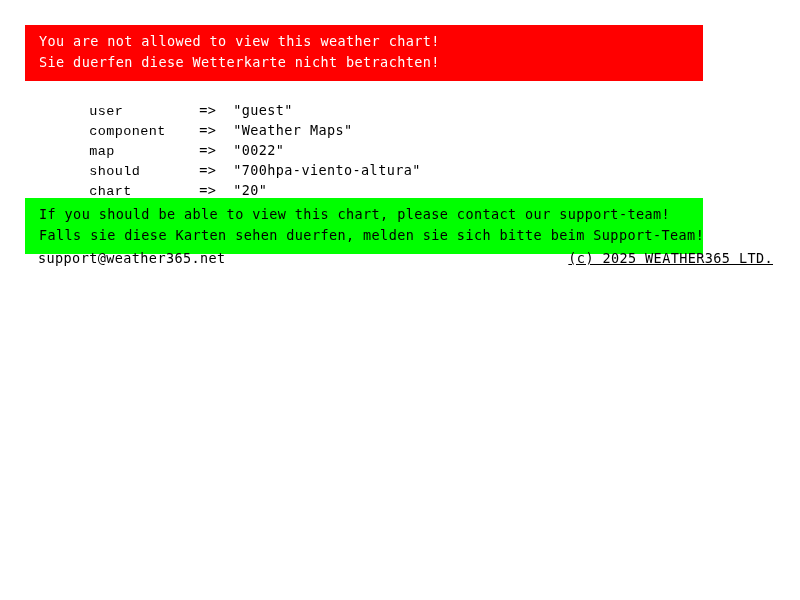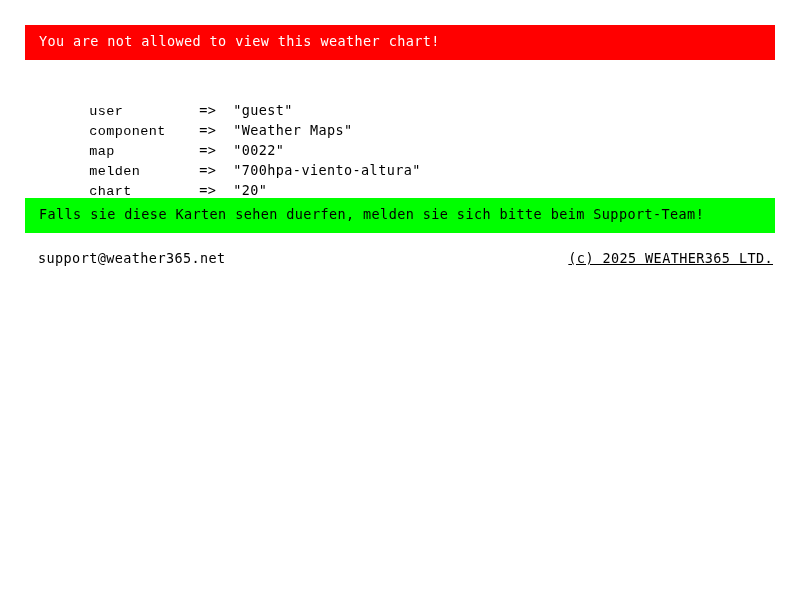"You are not allowed to" .banner { width: 750px -> 678px }
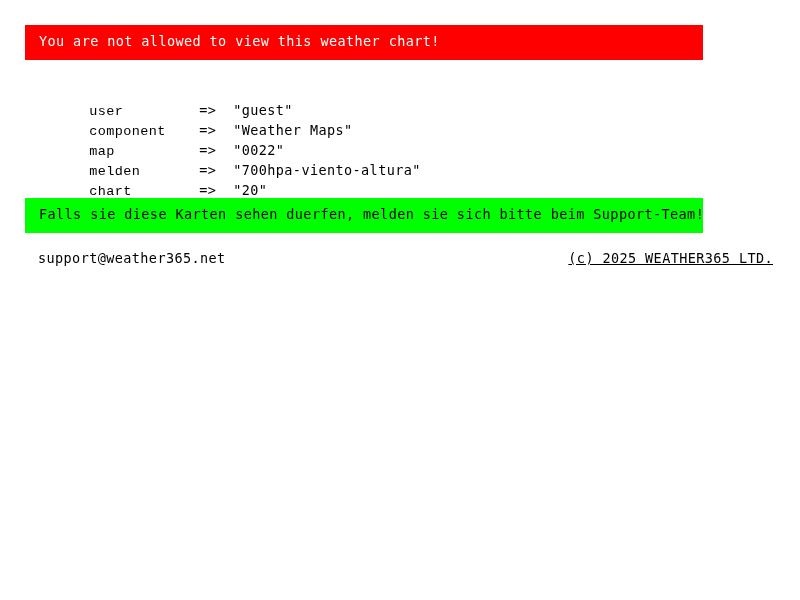"Sie duerfen diese Wetterkarte nicht" span.banner-line { html: none -> <span>Sie duerfen diese Wetterkarte nicht betrachten!</span> }
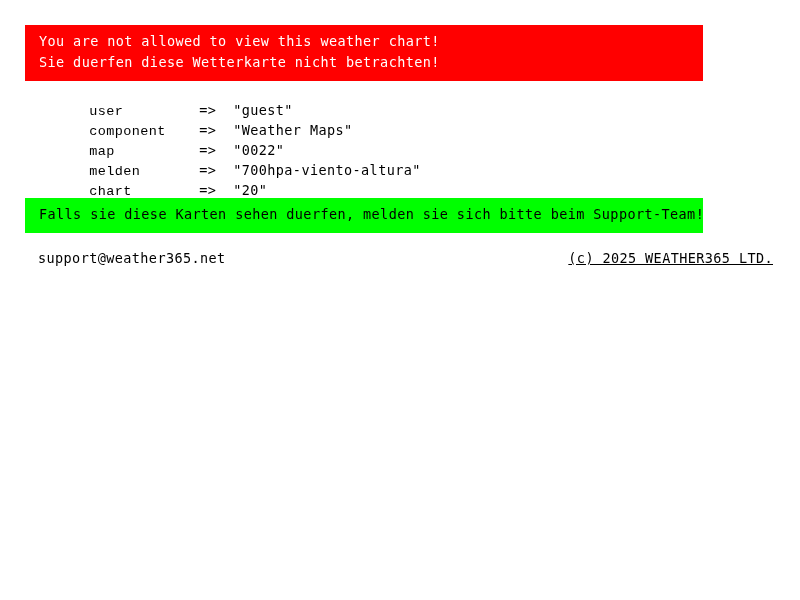"melden" span.p-key { text: melden -> should }
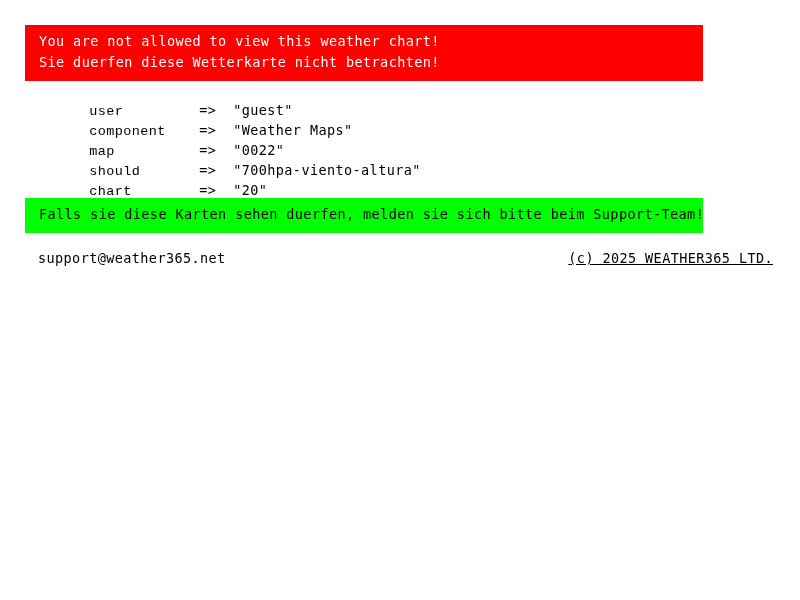"If you should be able" span.banner-line { html: none -> <span>If you should be able to view this chart, please contact our support-team!</span> }
